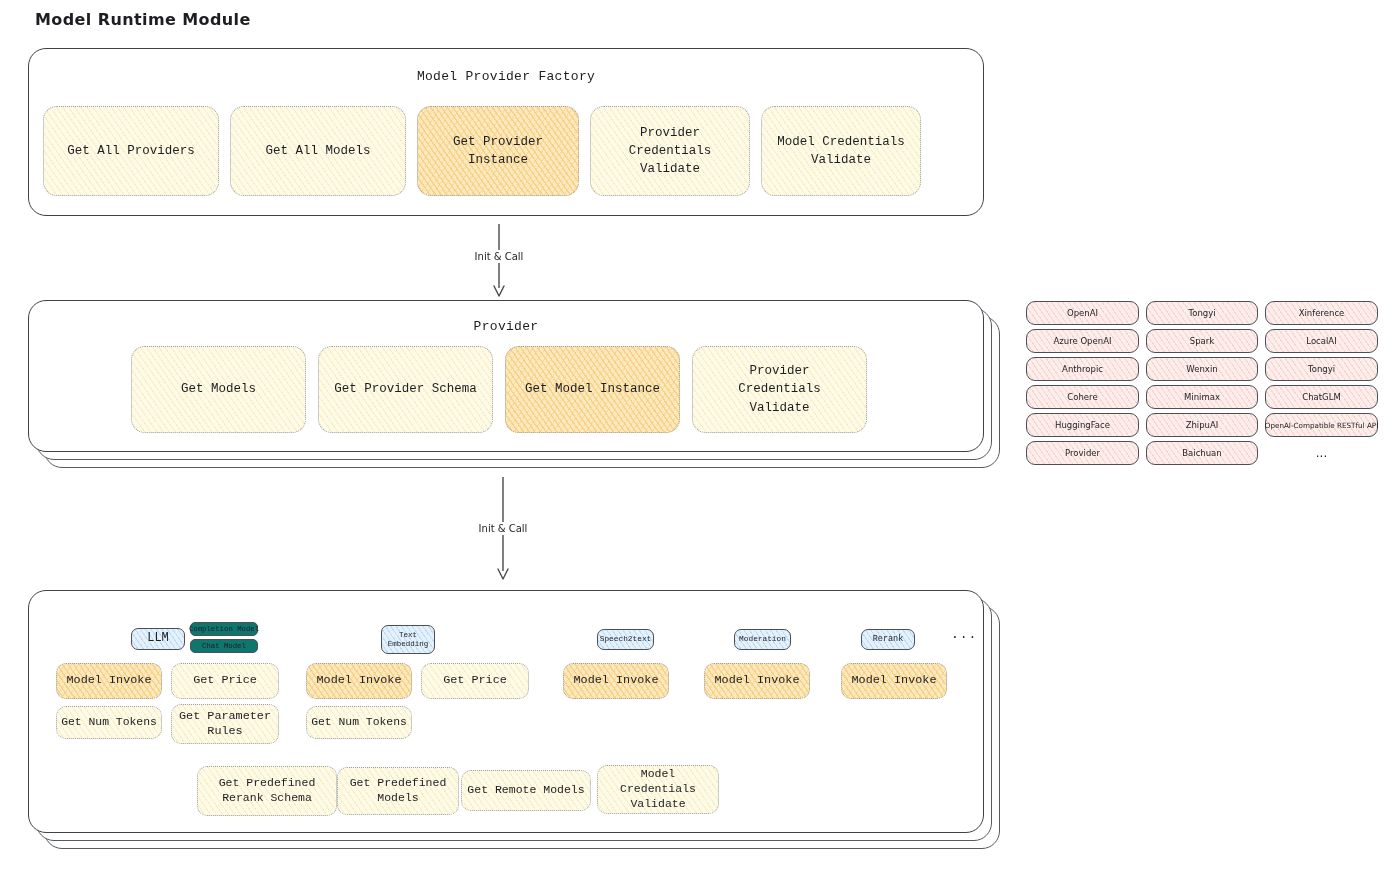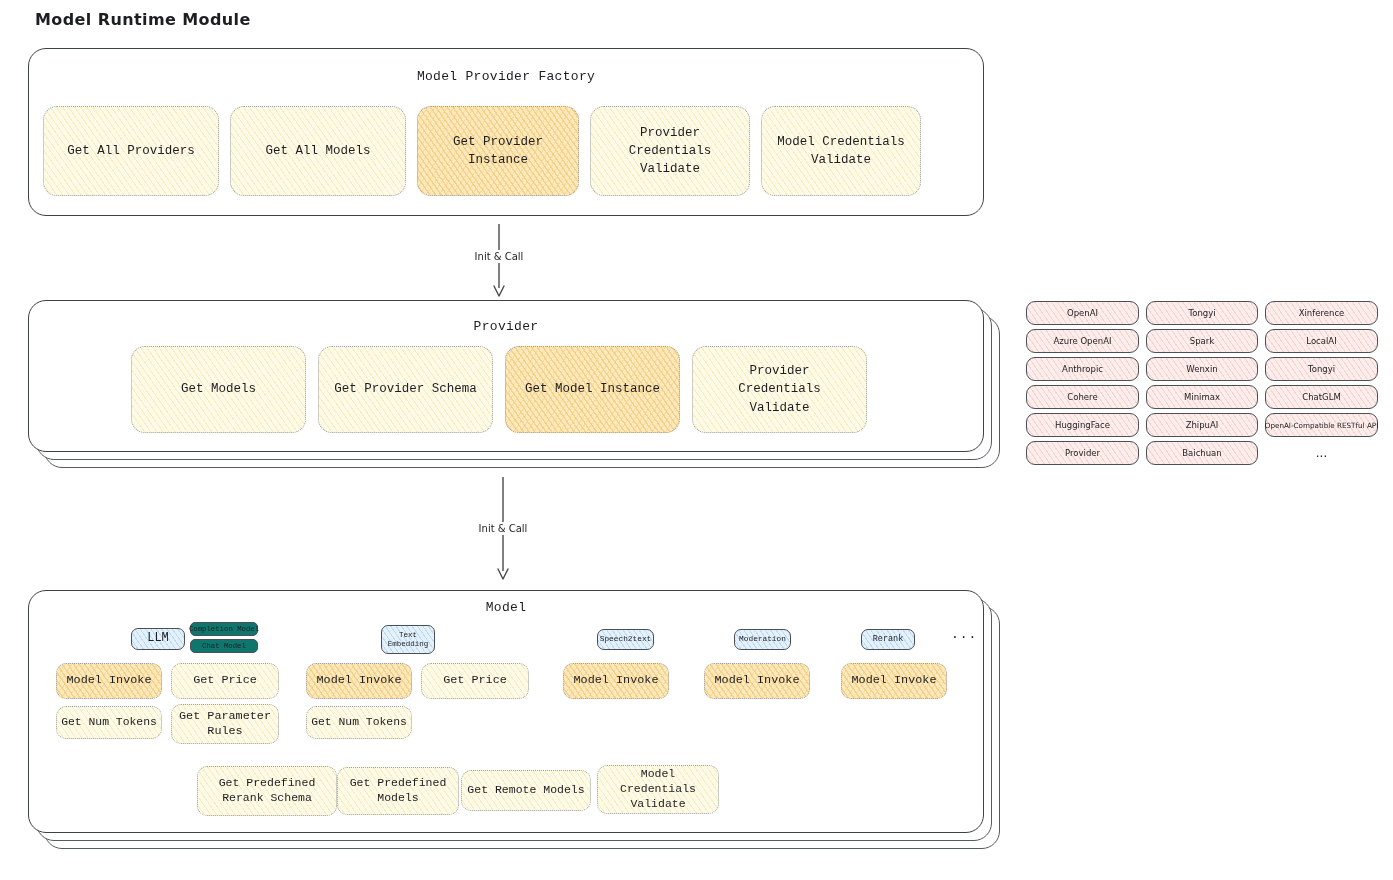"Model" div.box-title { html: <div>Model</div> -> none }
